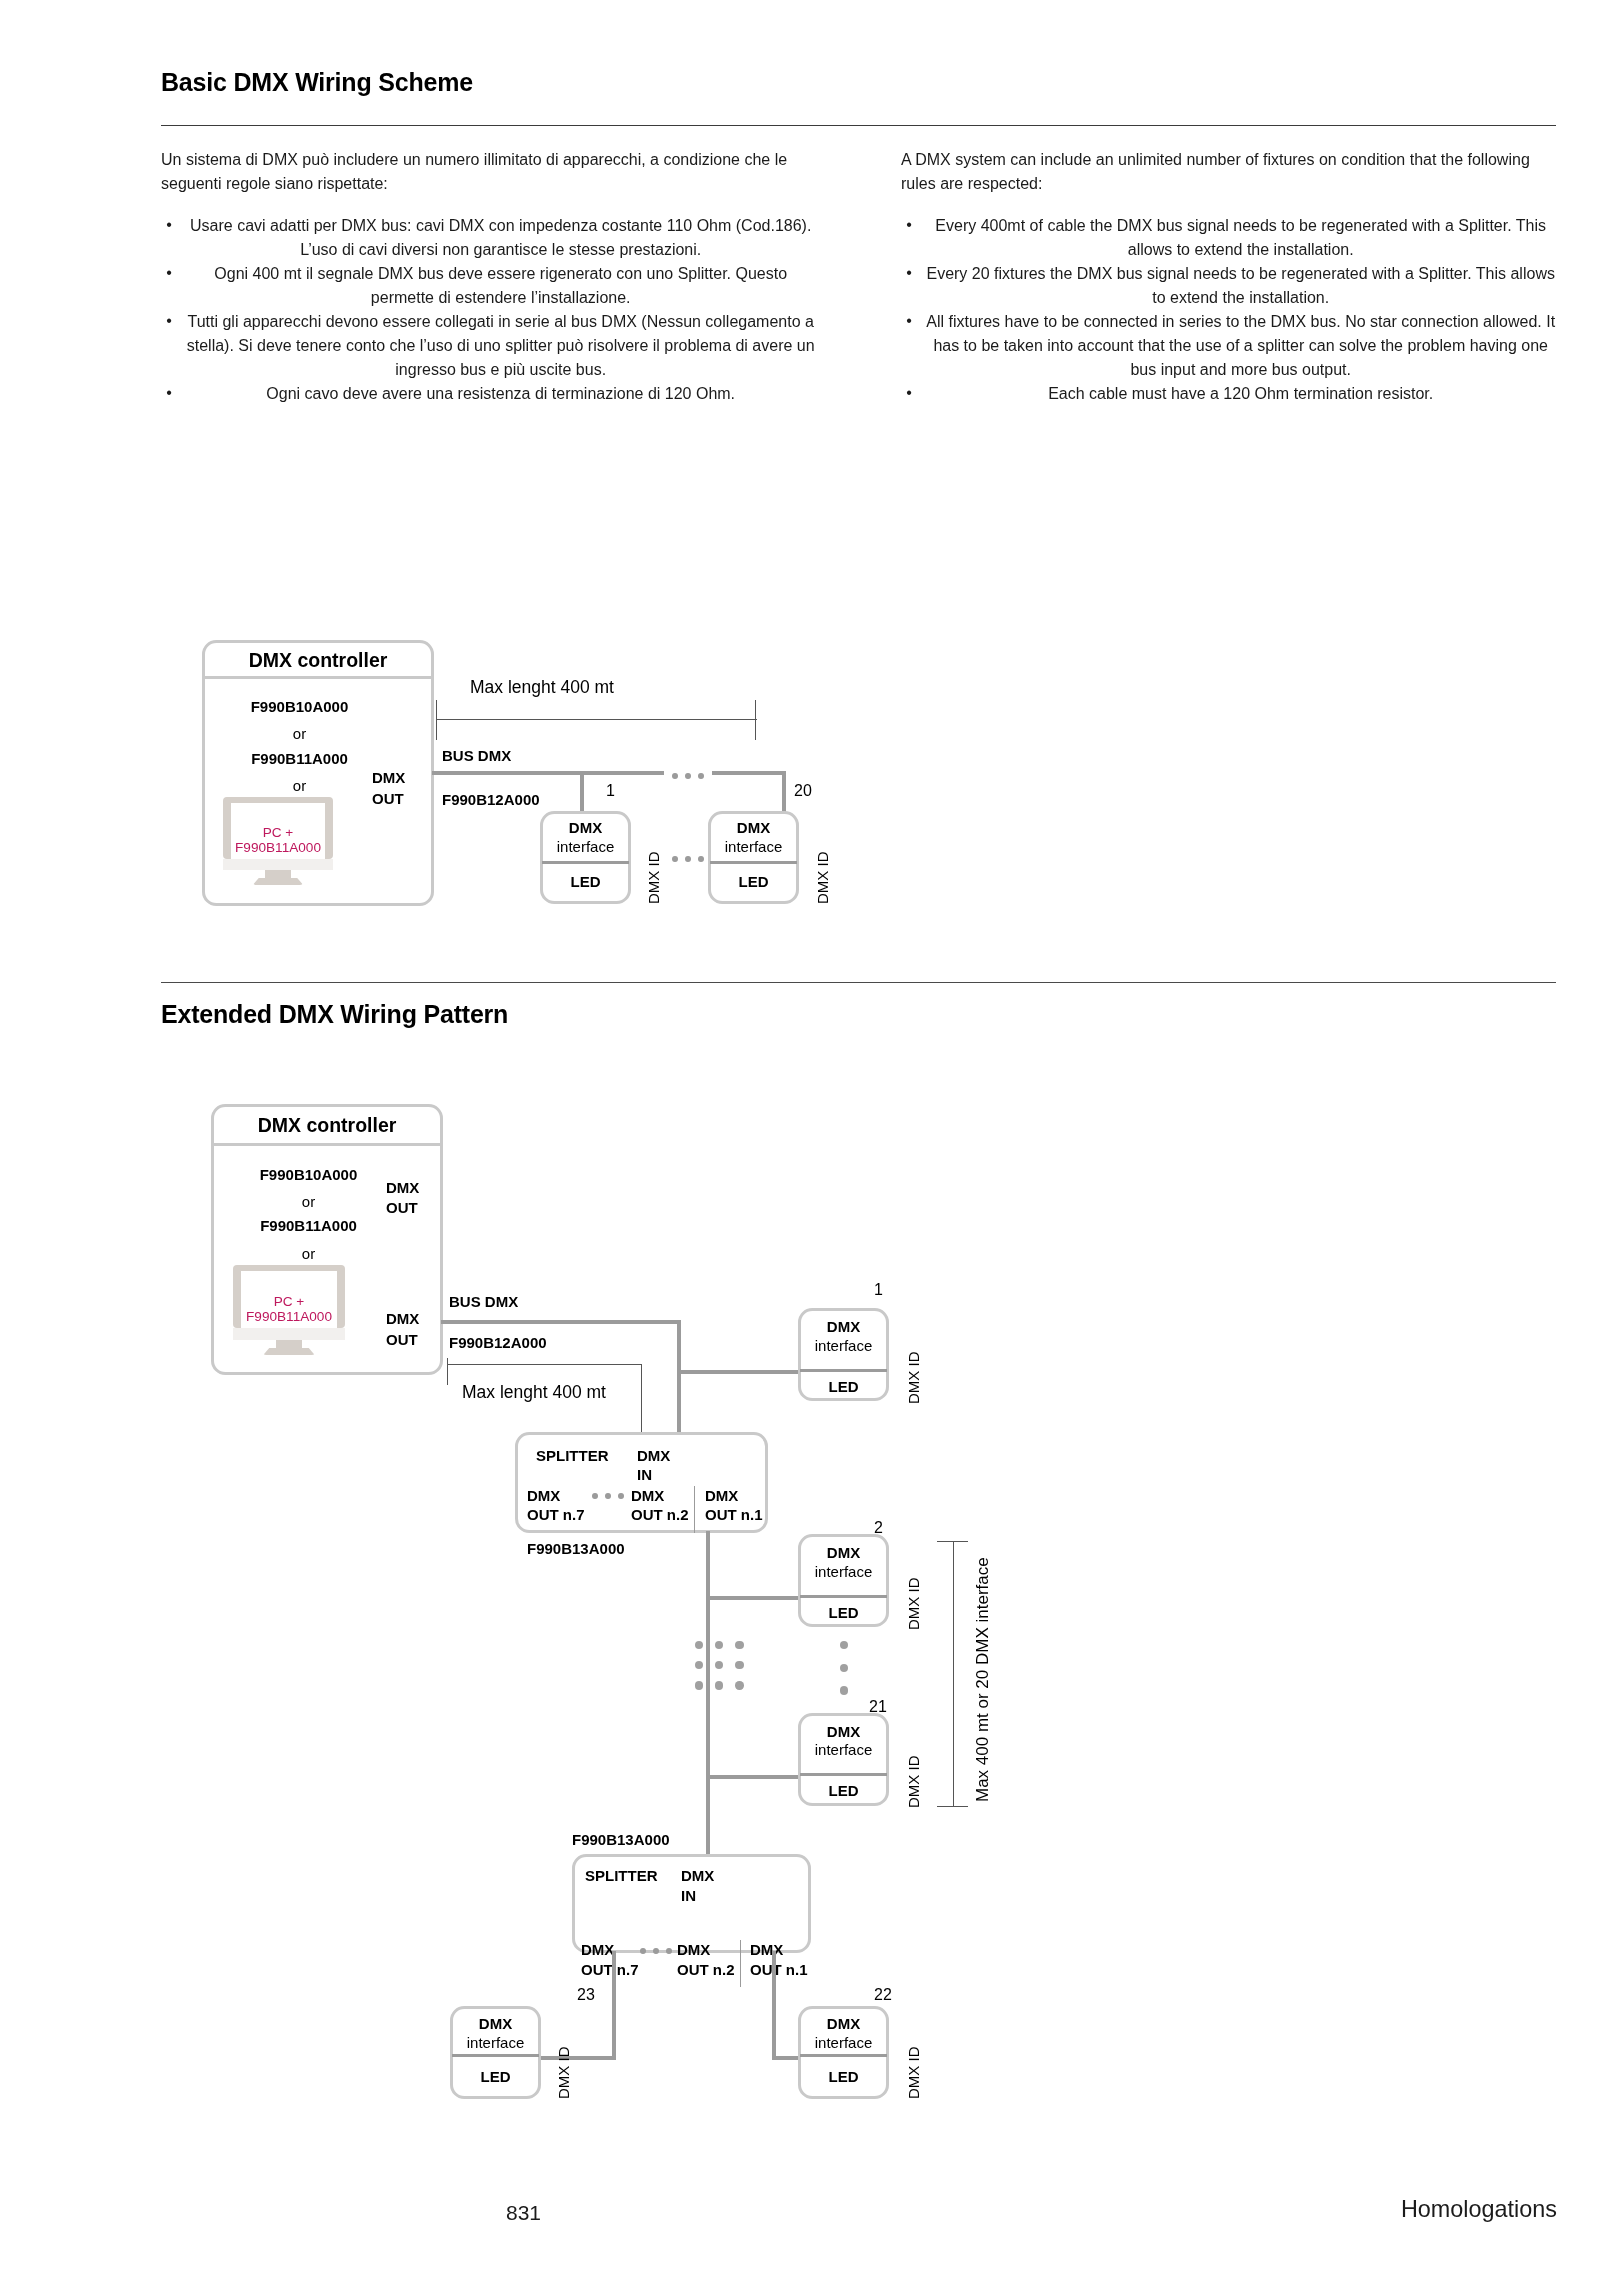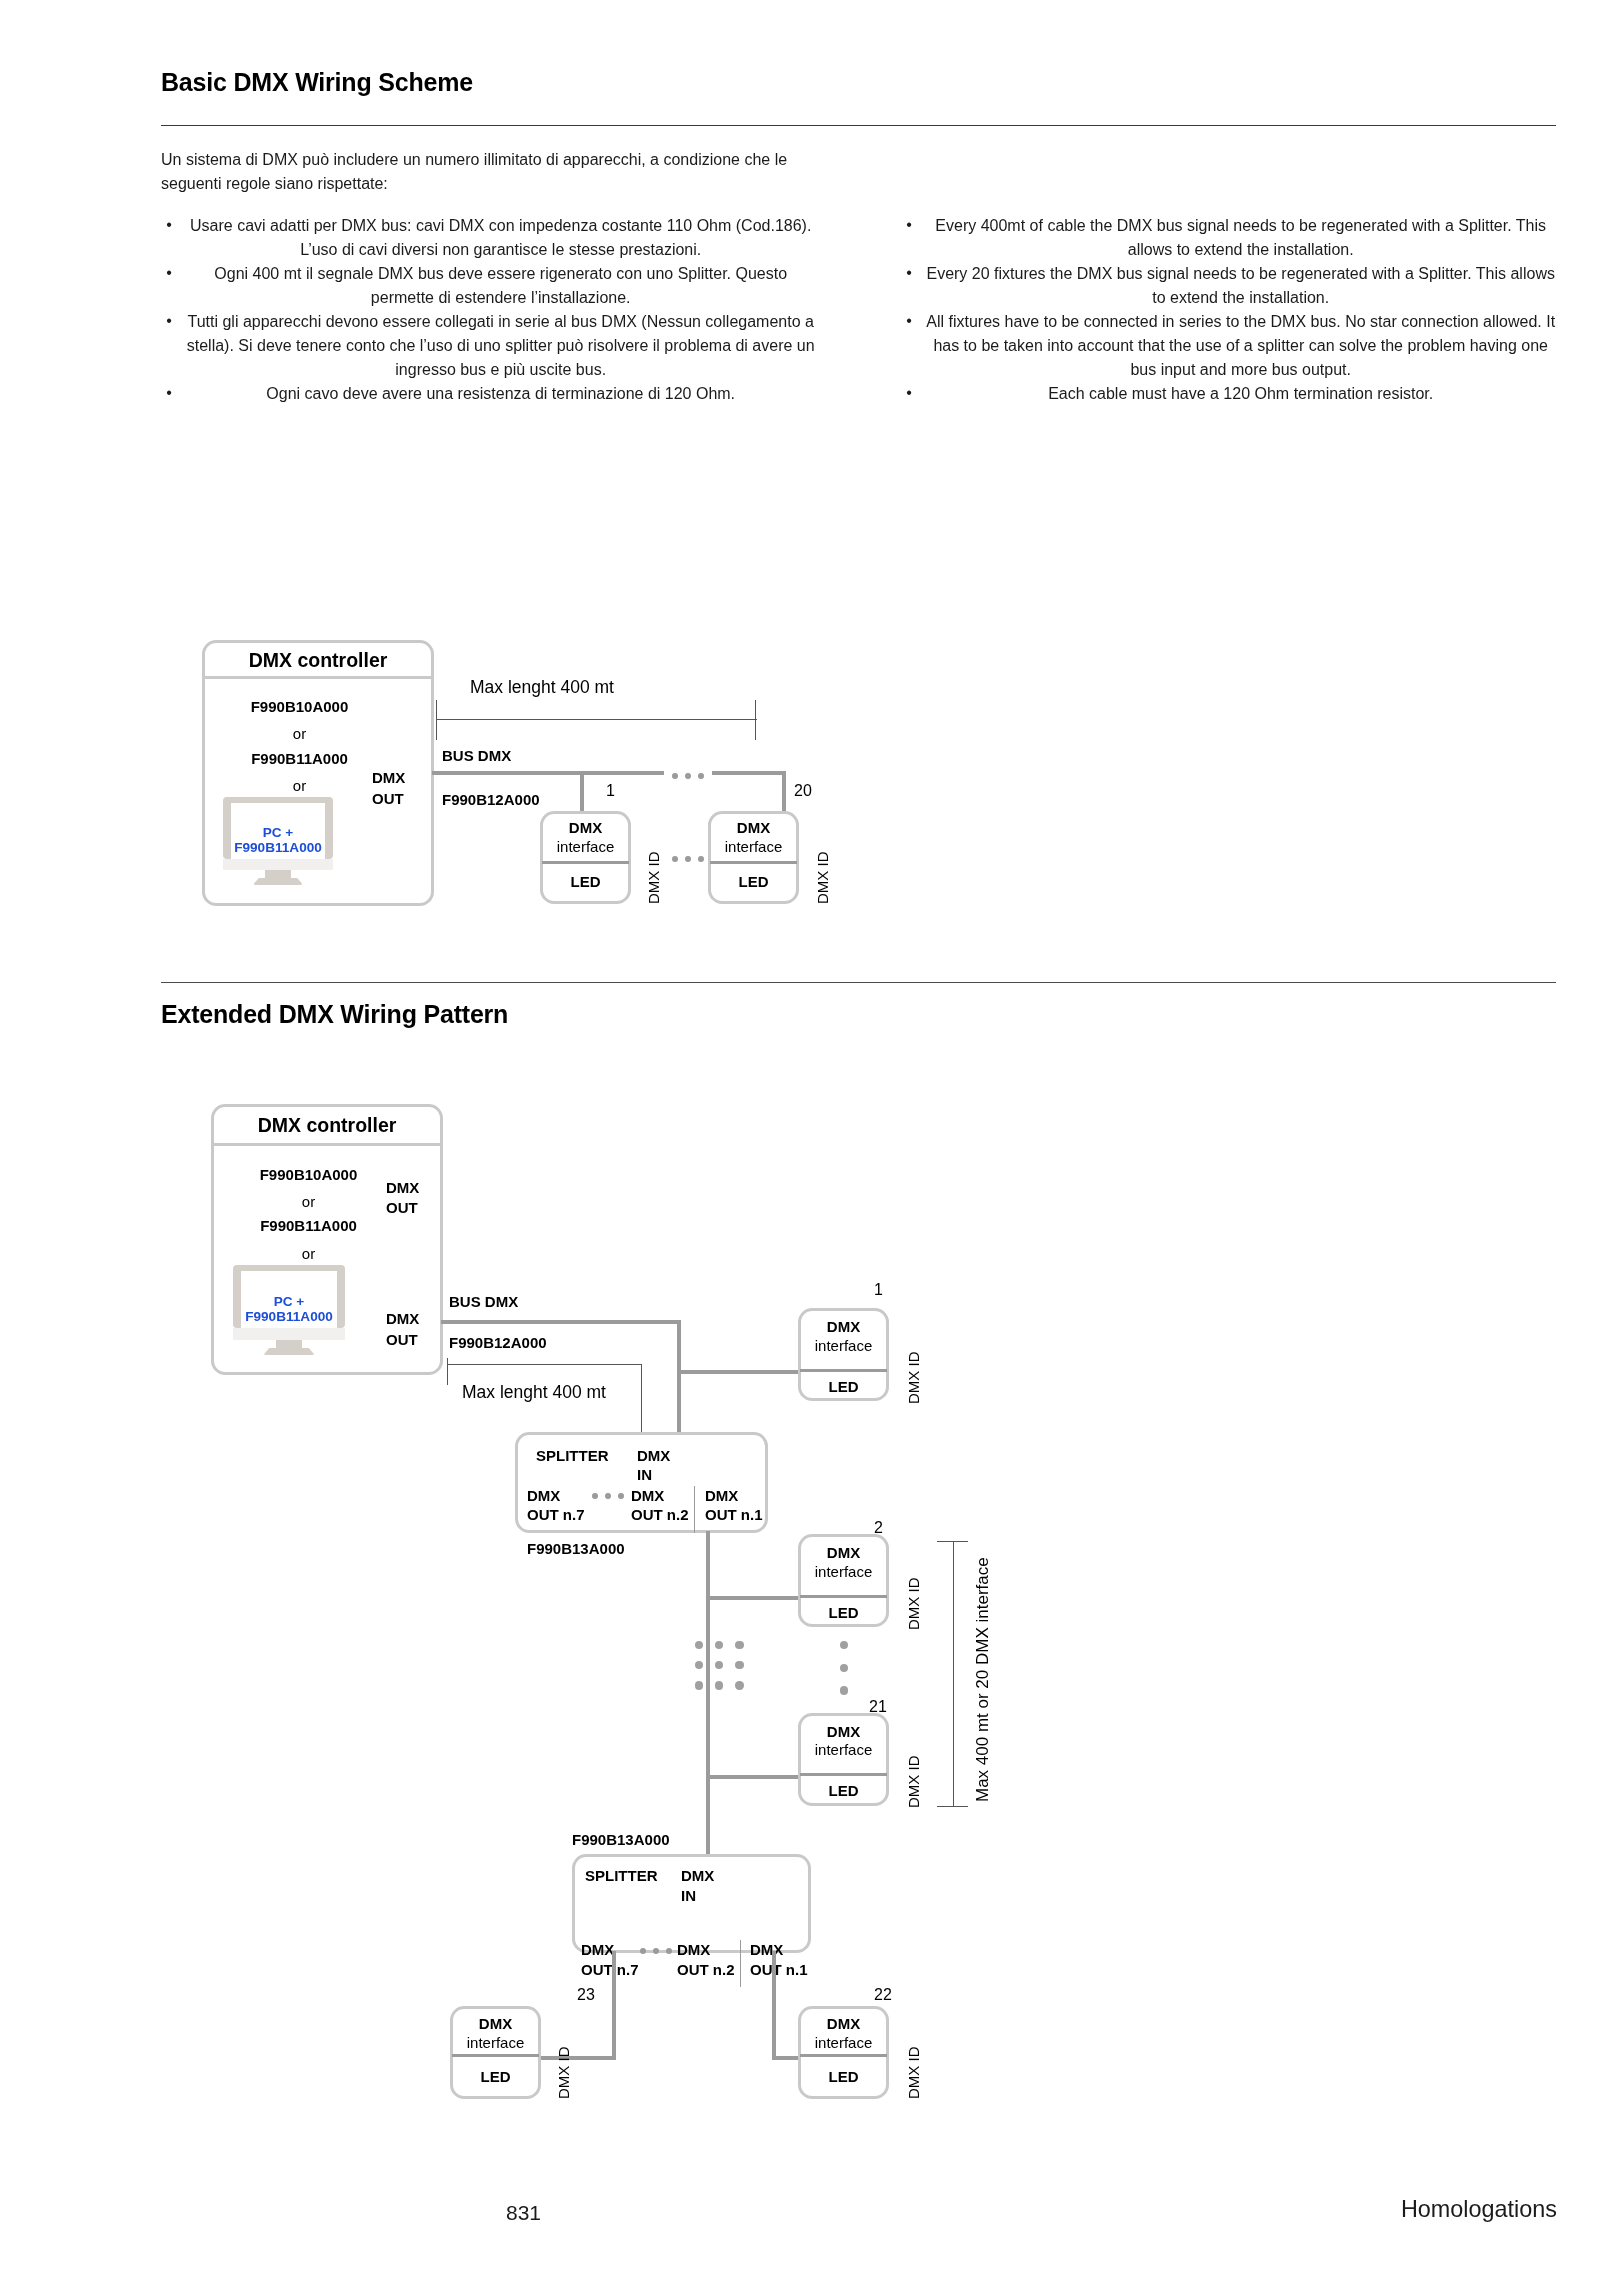"A DMX system can include" div.col { html: none -> <div>A DMX system can include an unlimited number of fixtures on condition that the following rules are respected:</div> }
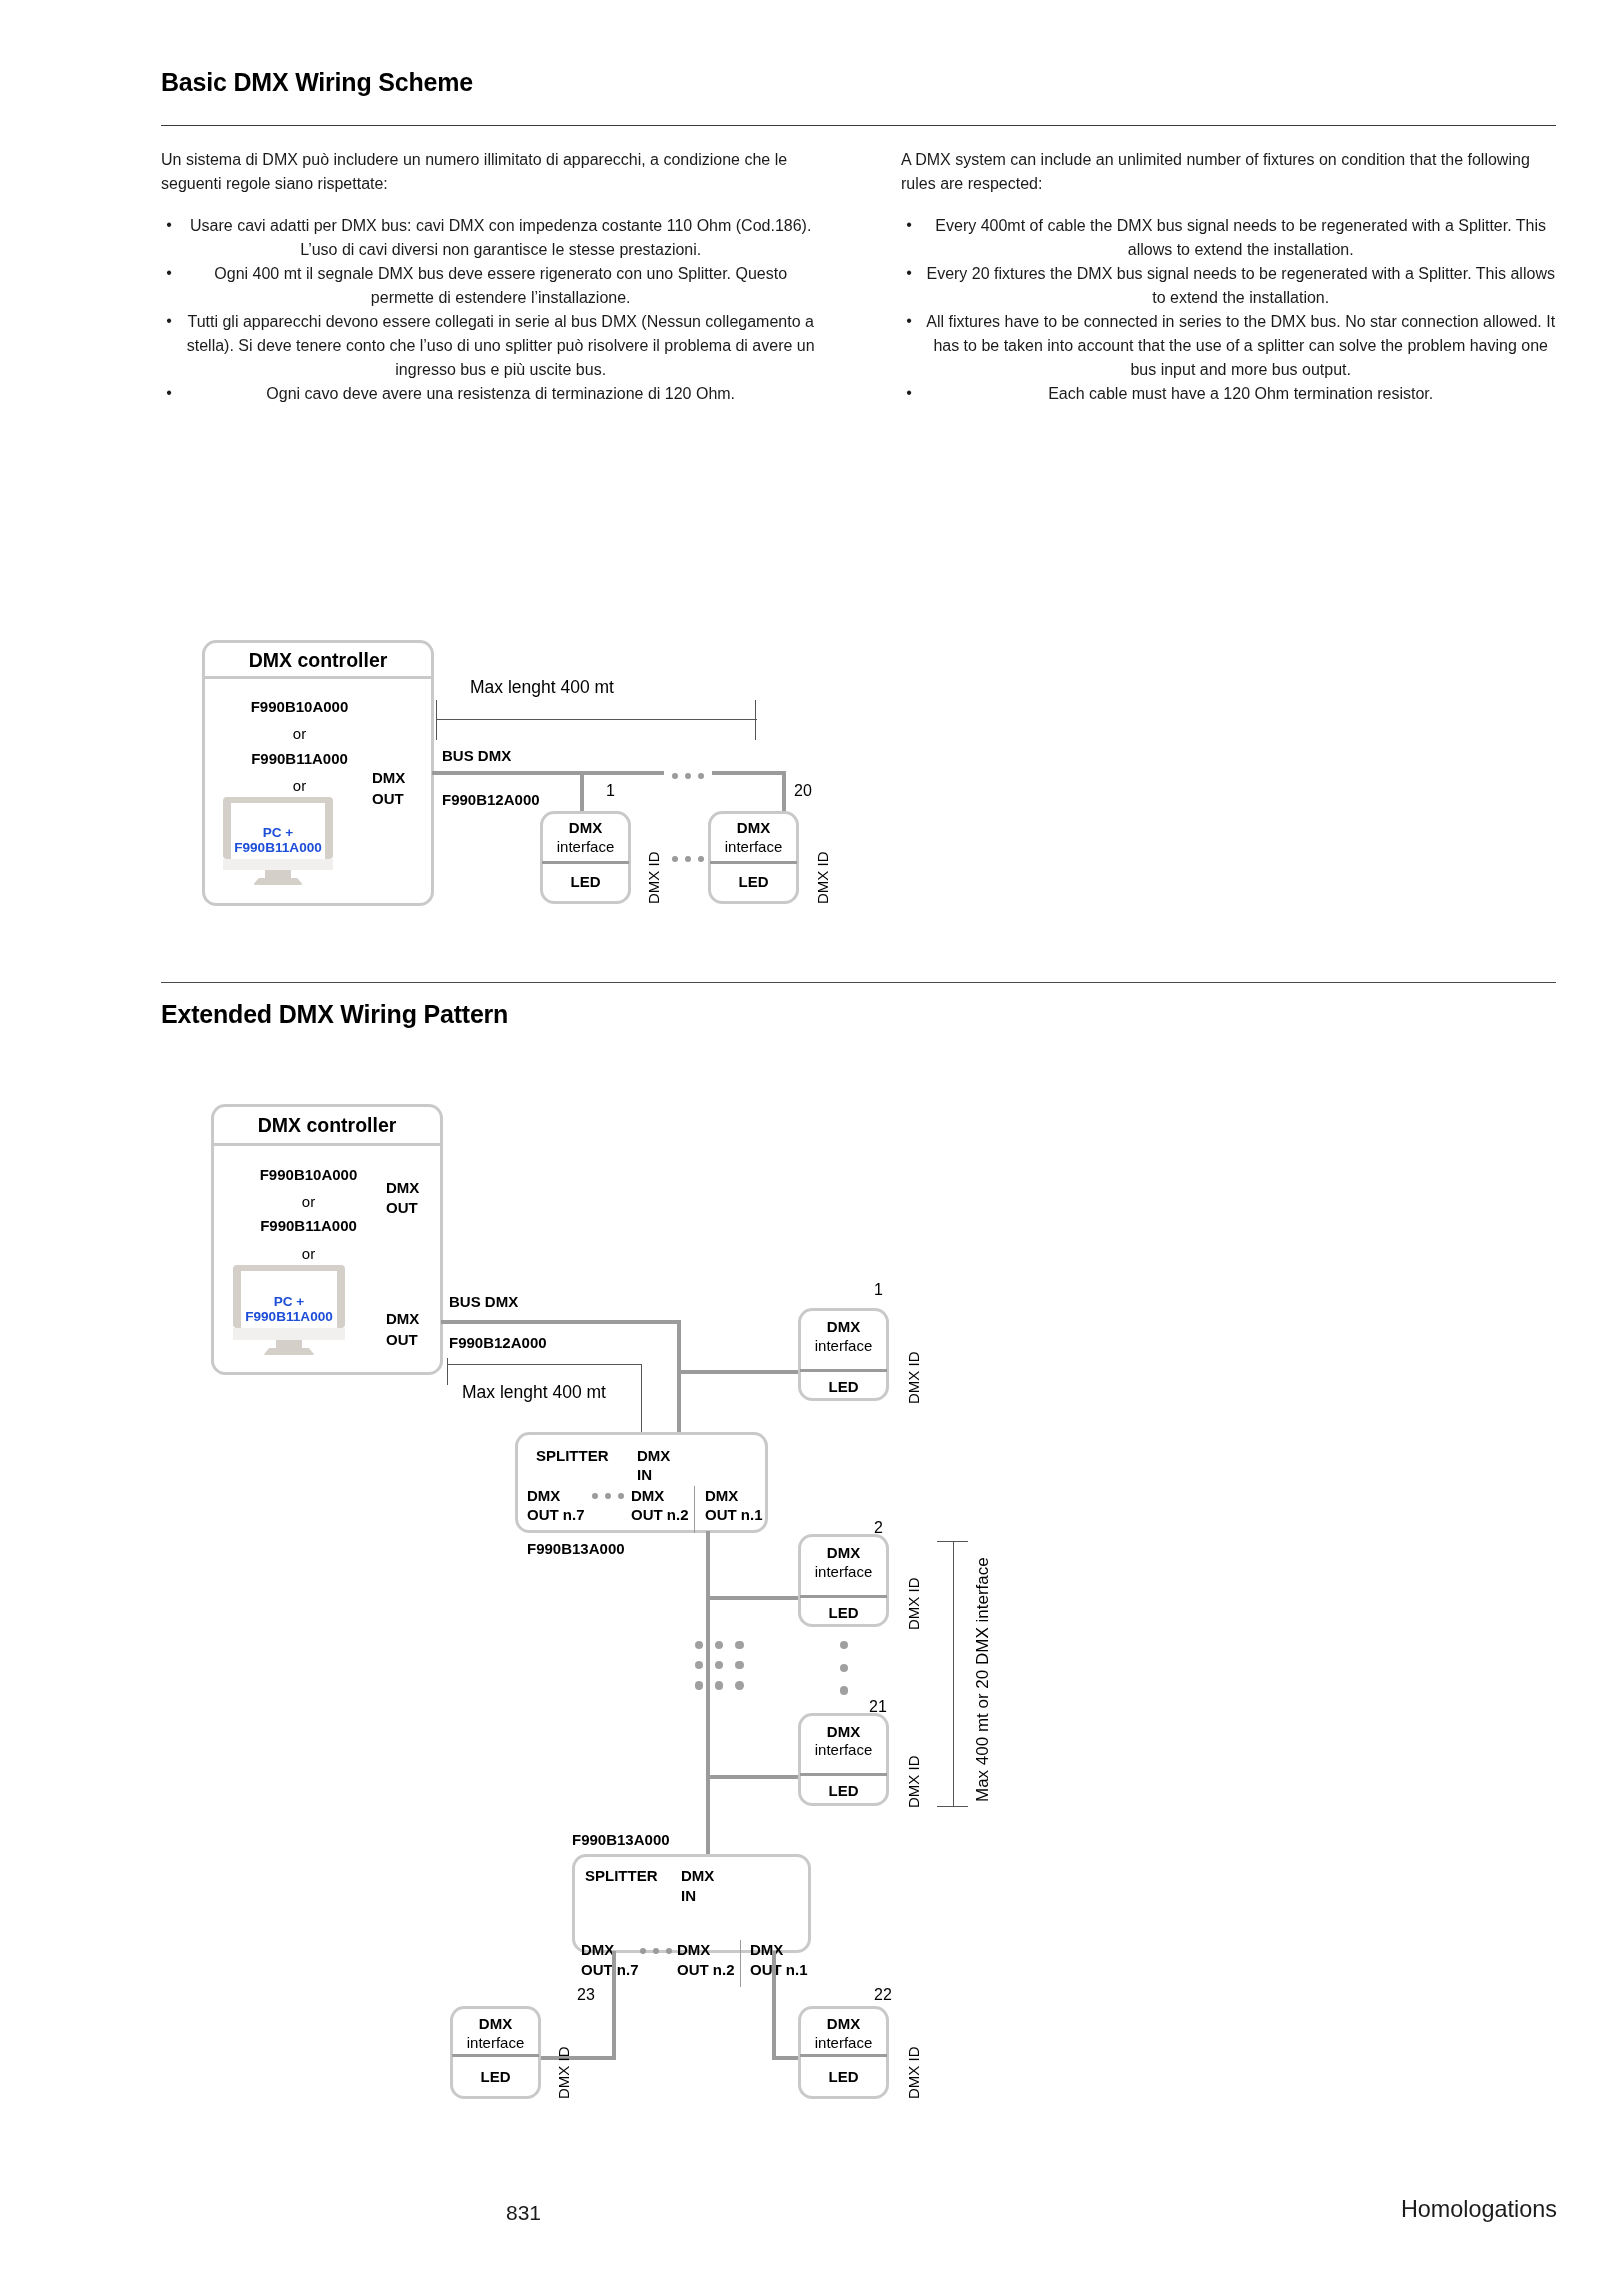"PC + F990B11A000" .monitor .cap { color: #1d4ed8 -> #be185d; font-weight: bold -> normal }
